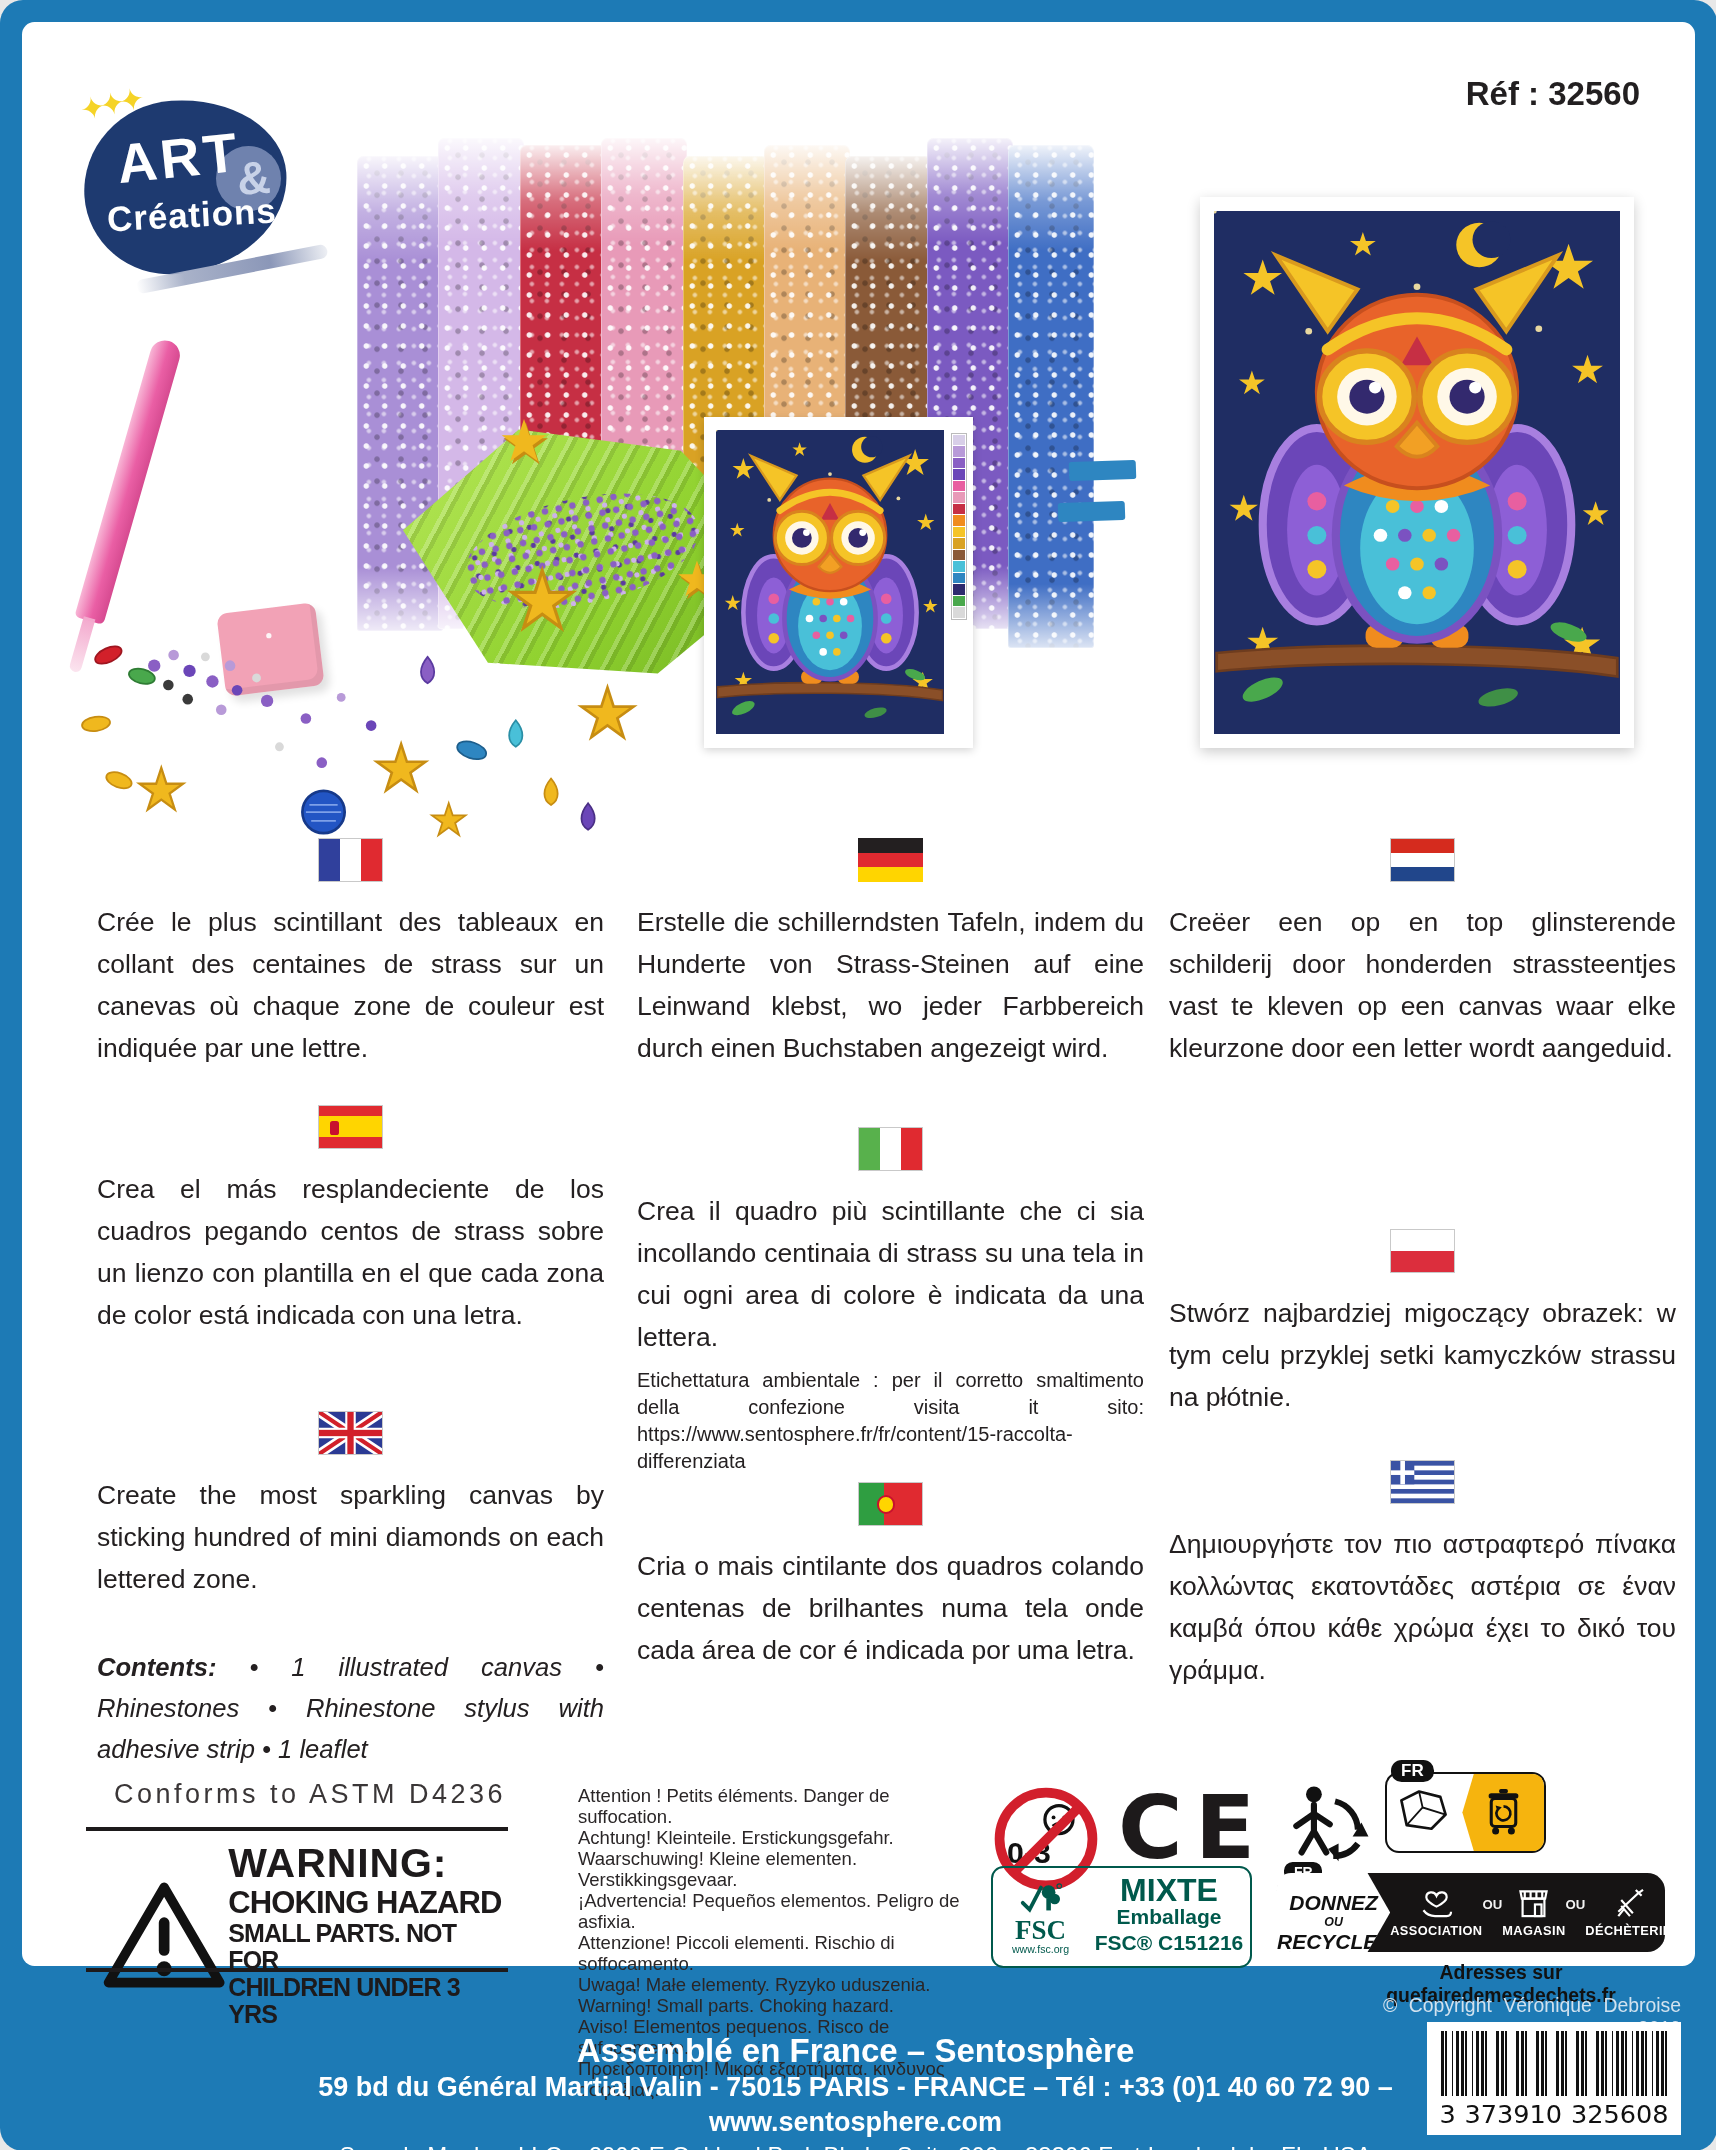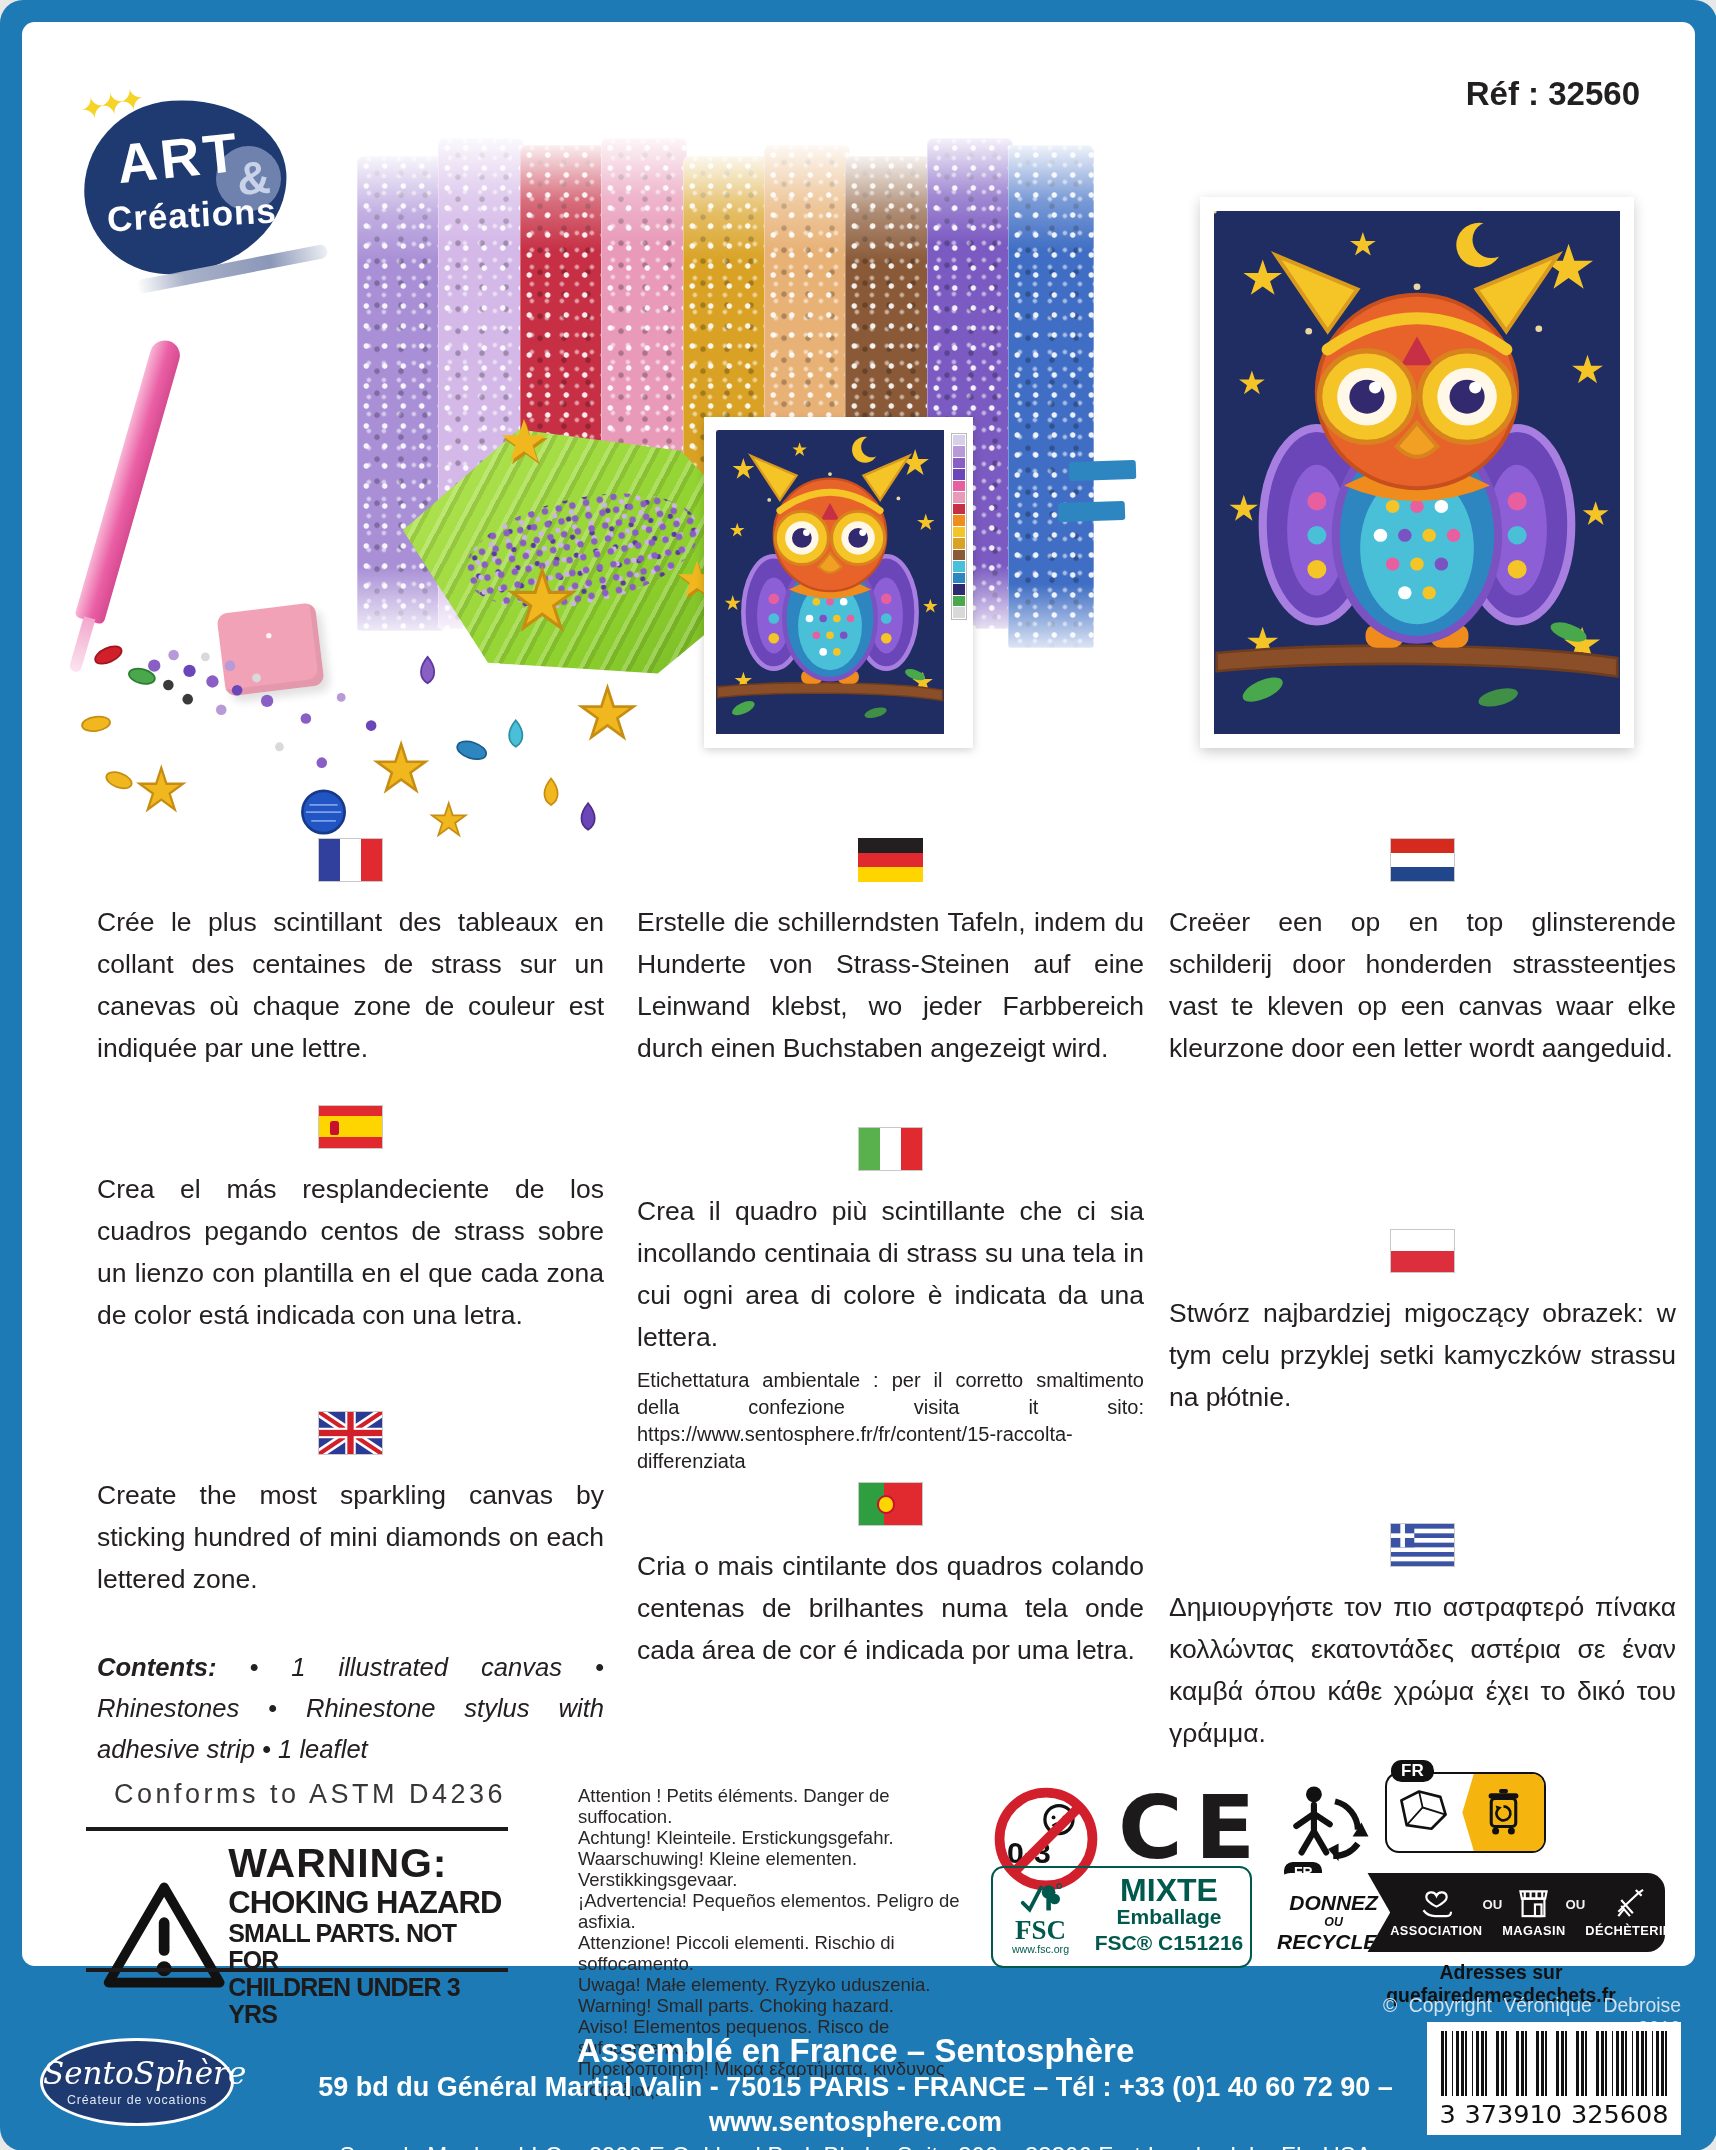"Δημιουργήστε τον πιο αστραφτερό πίνακα" div.abs { top: 1501px -> 1438px }
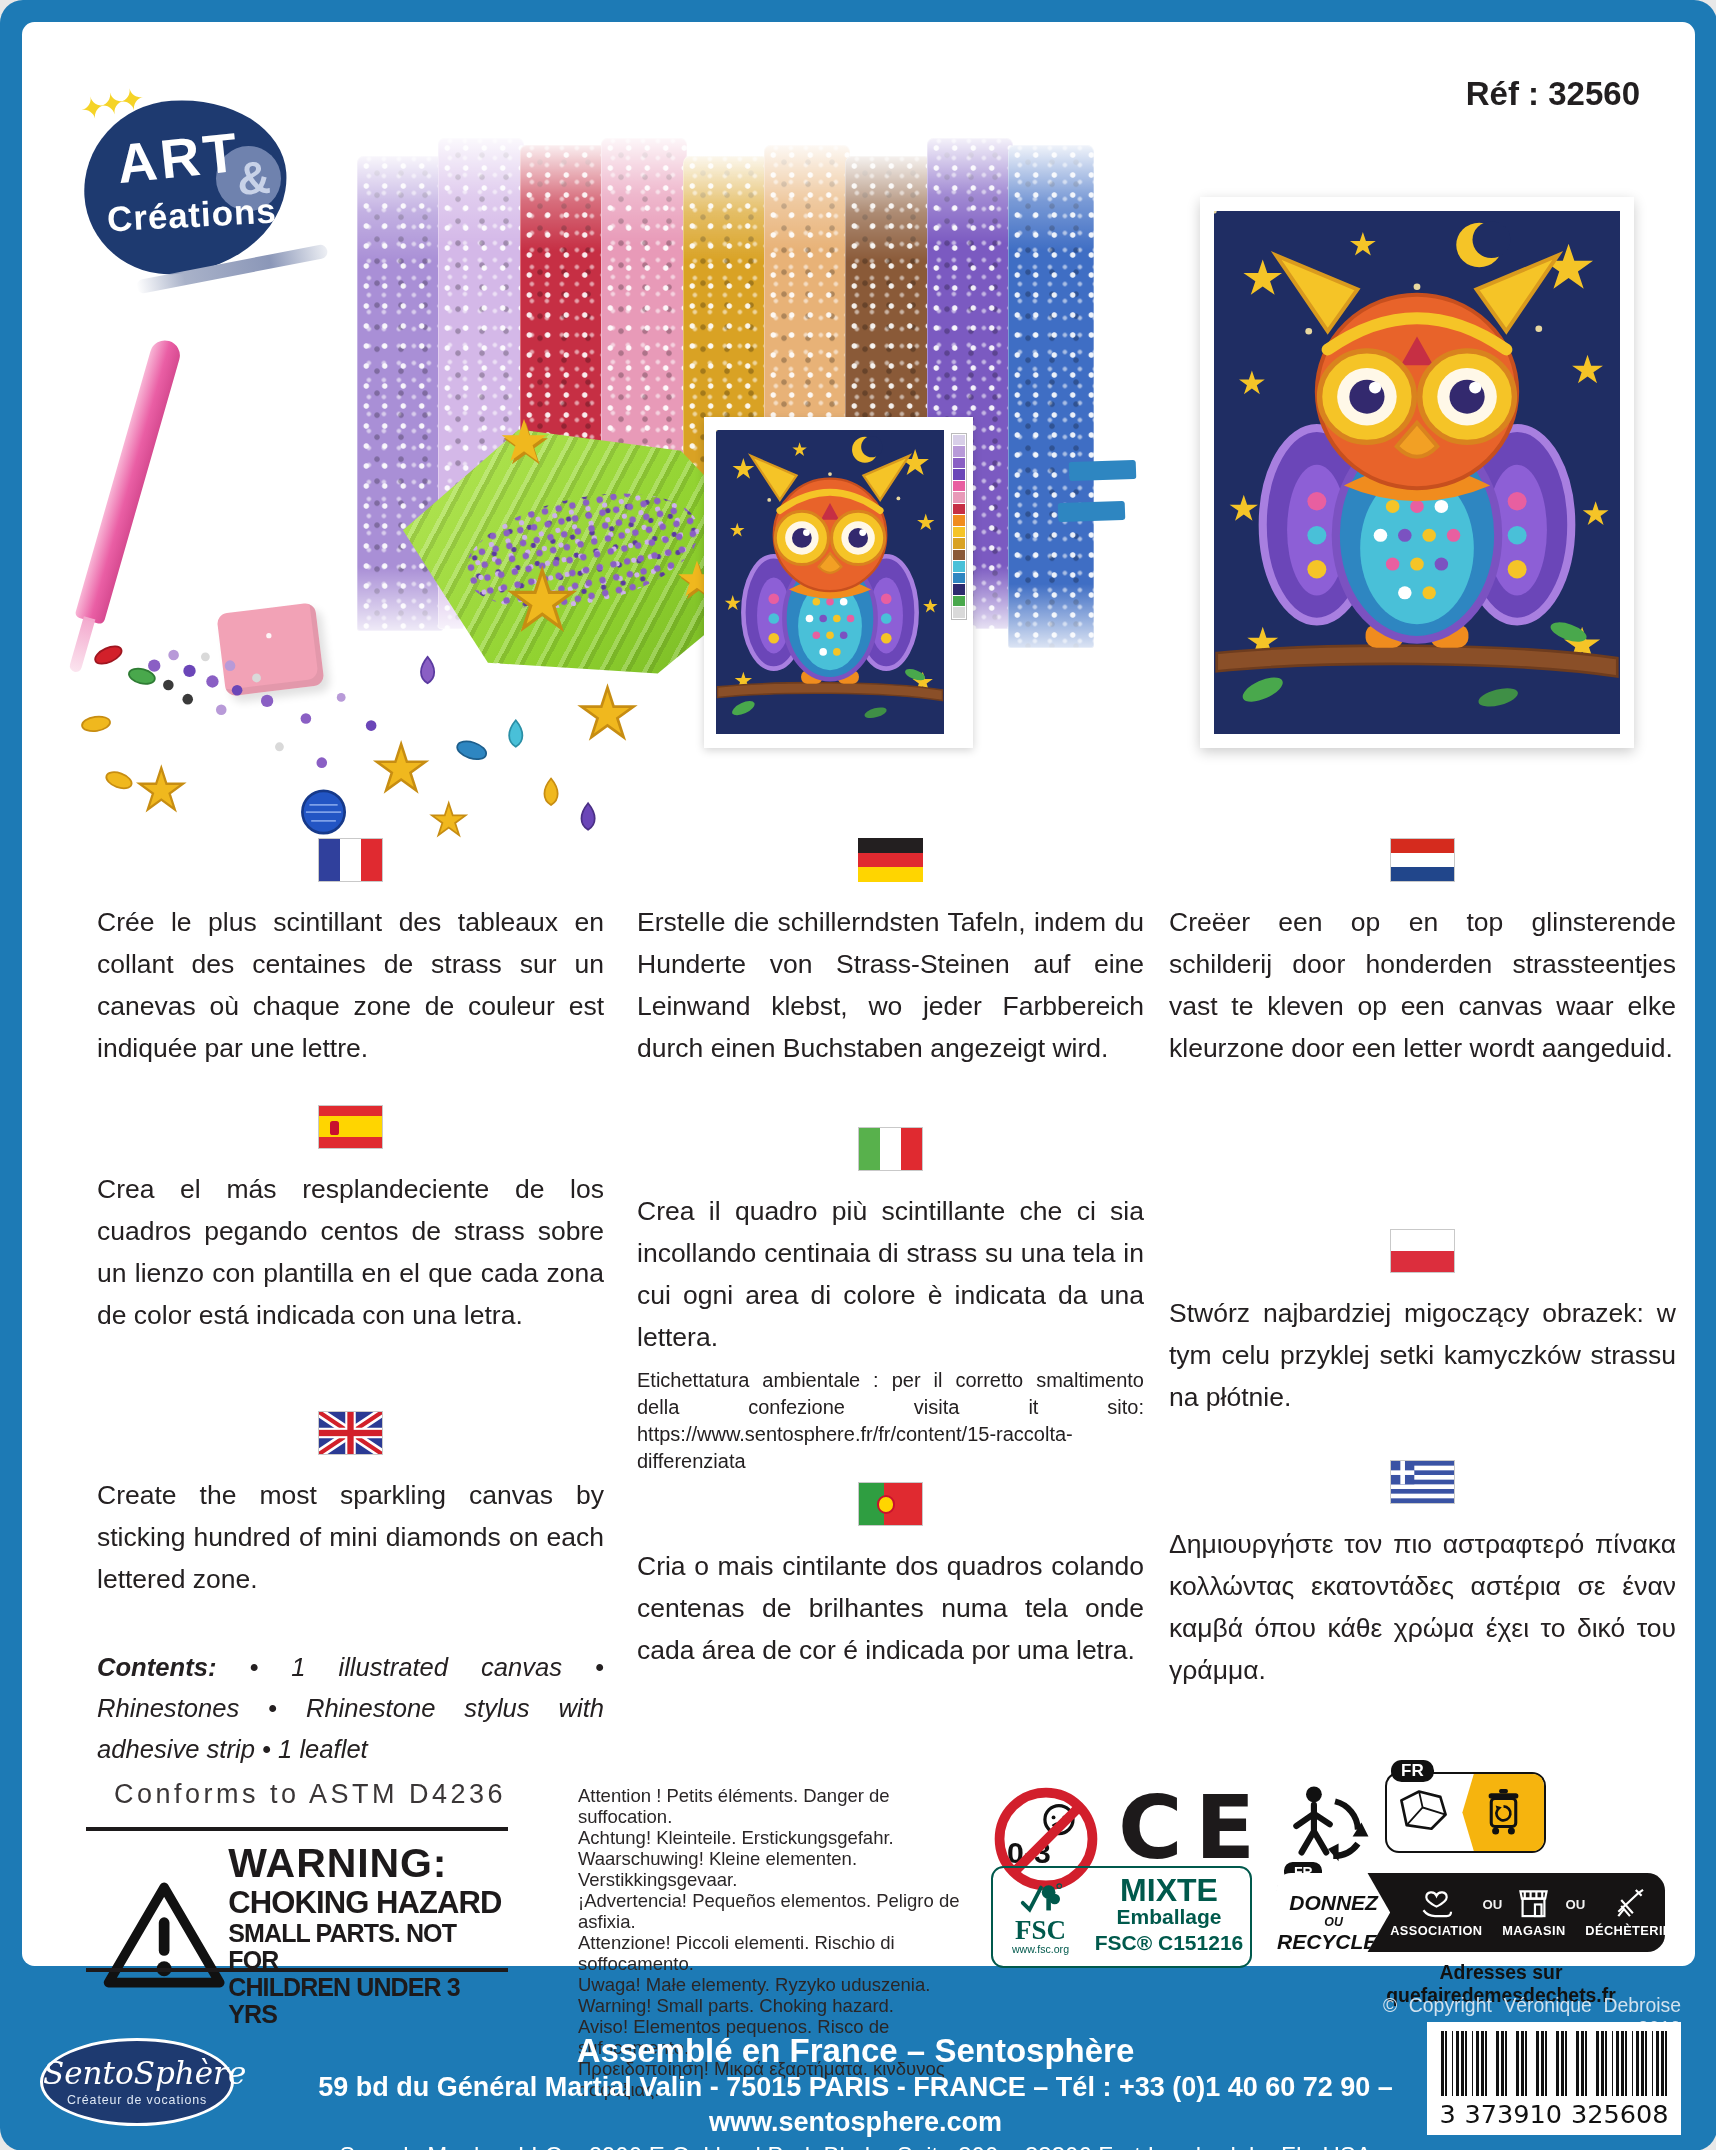"SentoSphère" div.abs { html: <div> <div>SentoSphère</div> <div>Créateur de vocations</div> </div> -> none }
